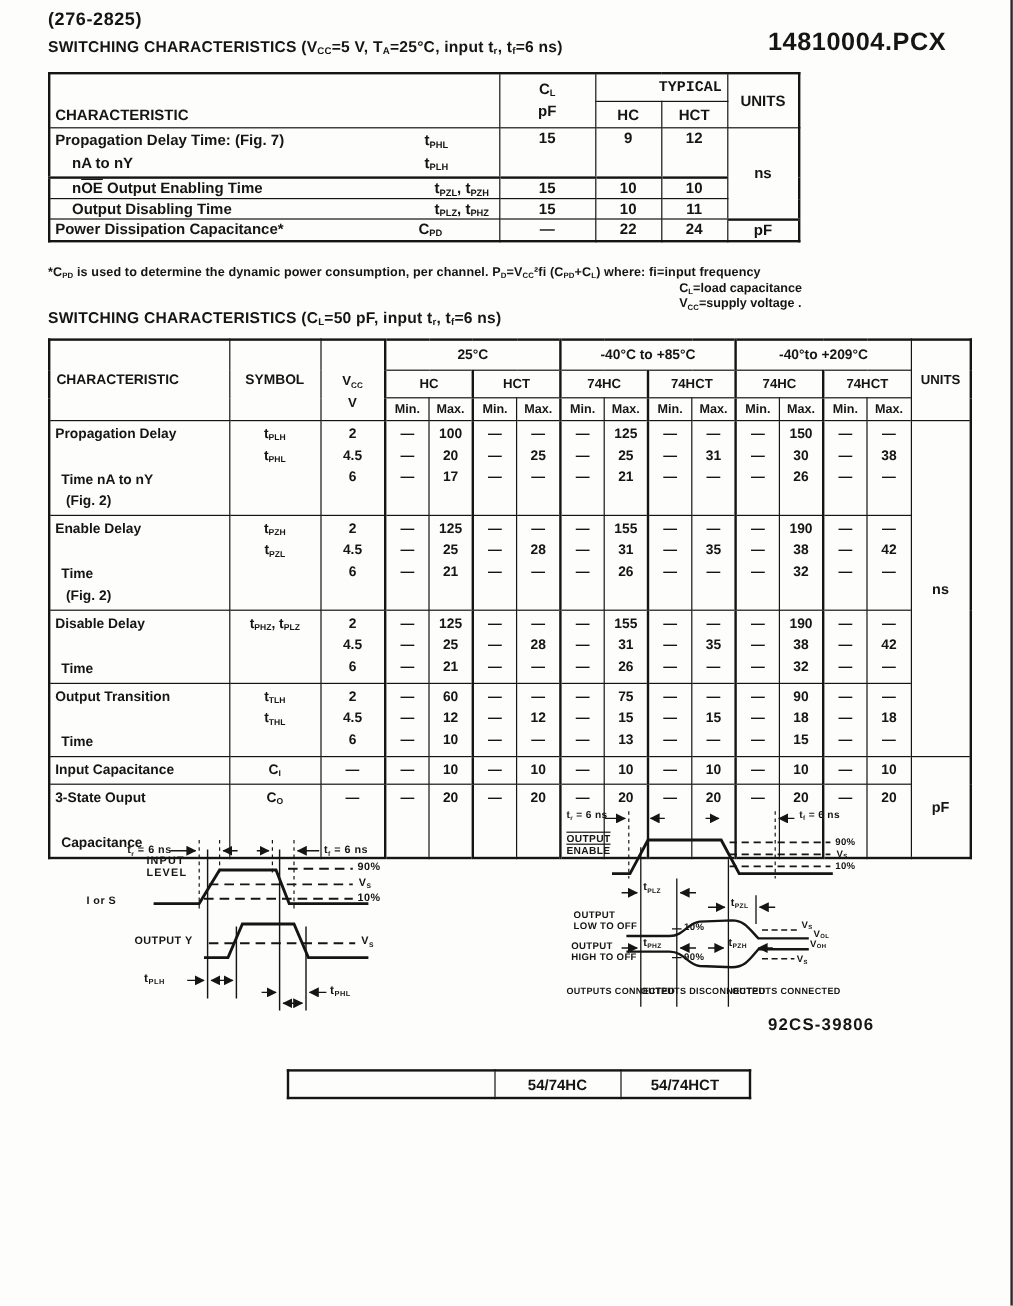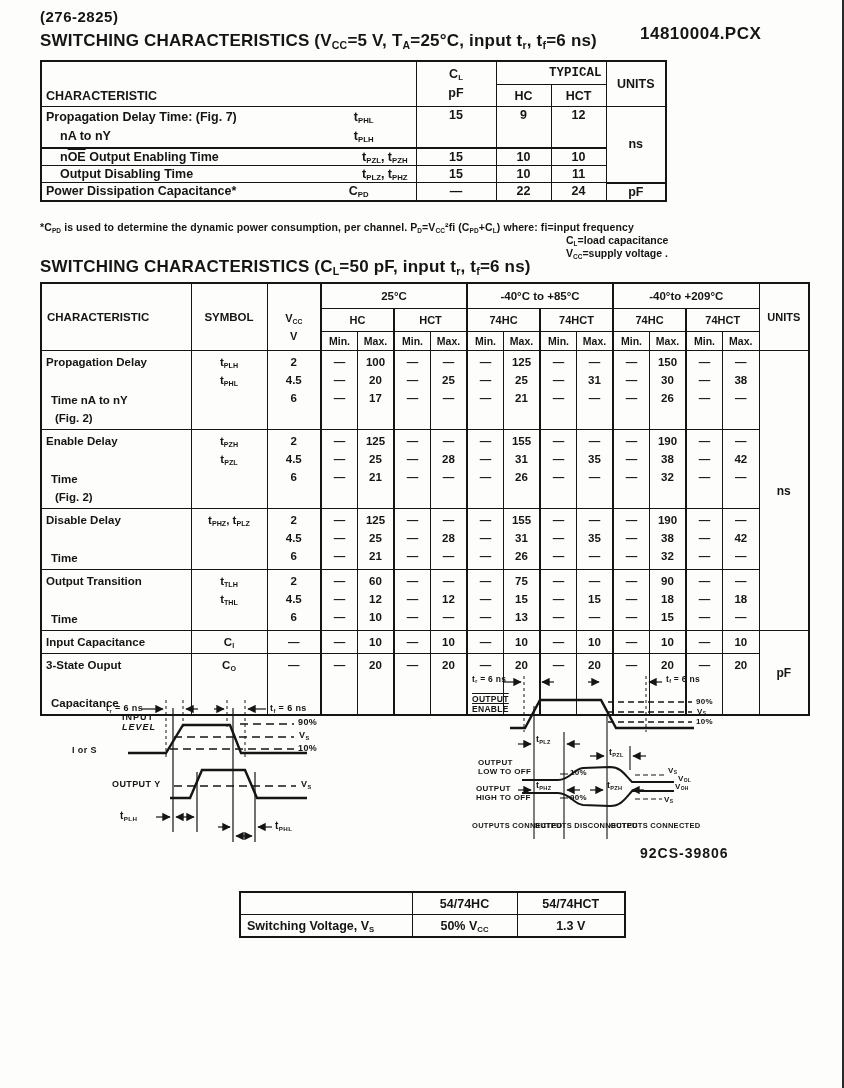"SWITCHING CHARACTERISTICS (VCC=5 V," .title { font-size: 17px -> 13px }
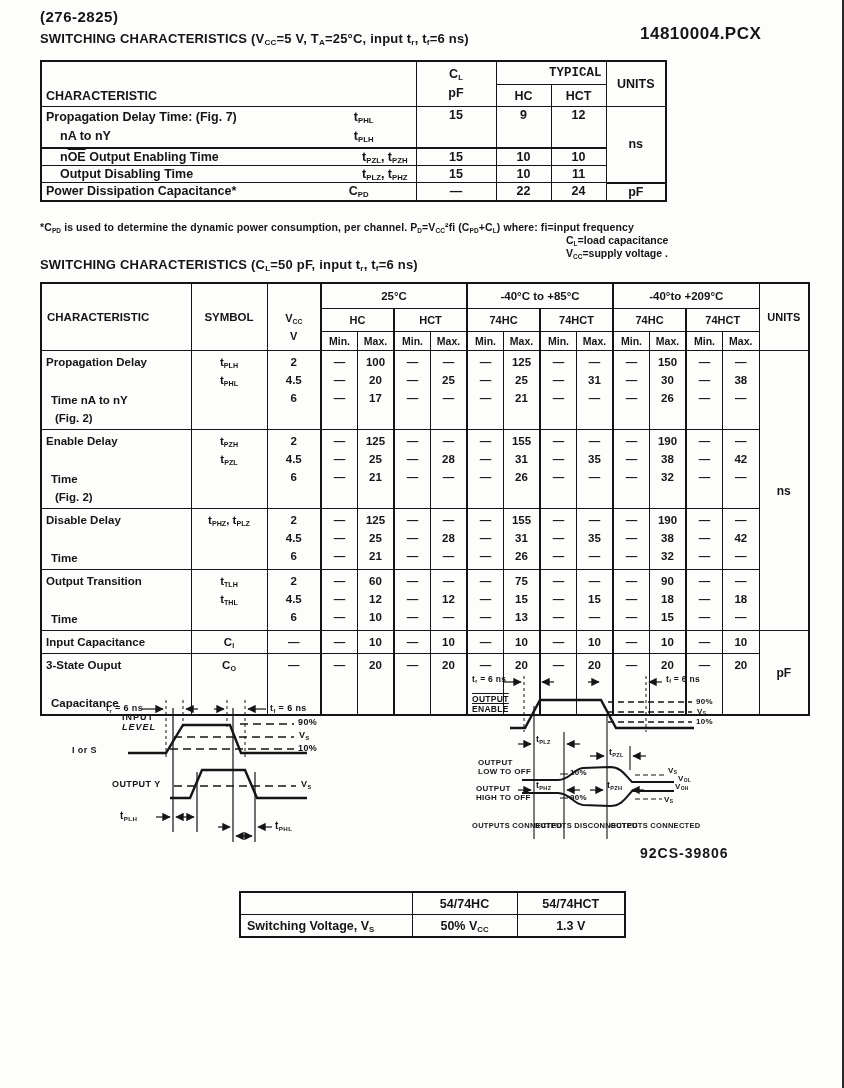"14810004.PCX" .fileid { font-size: 17px -> 21px }
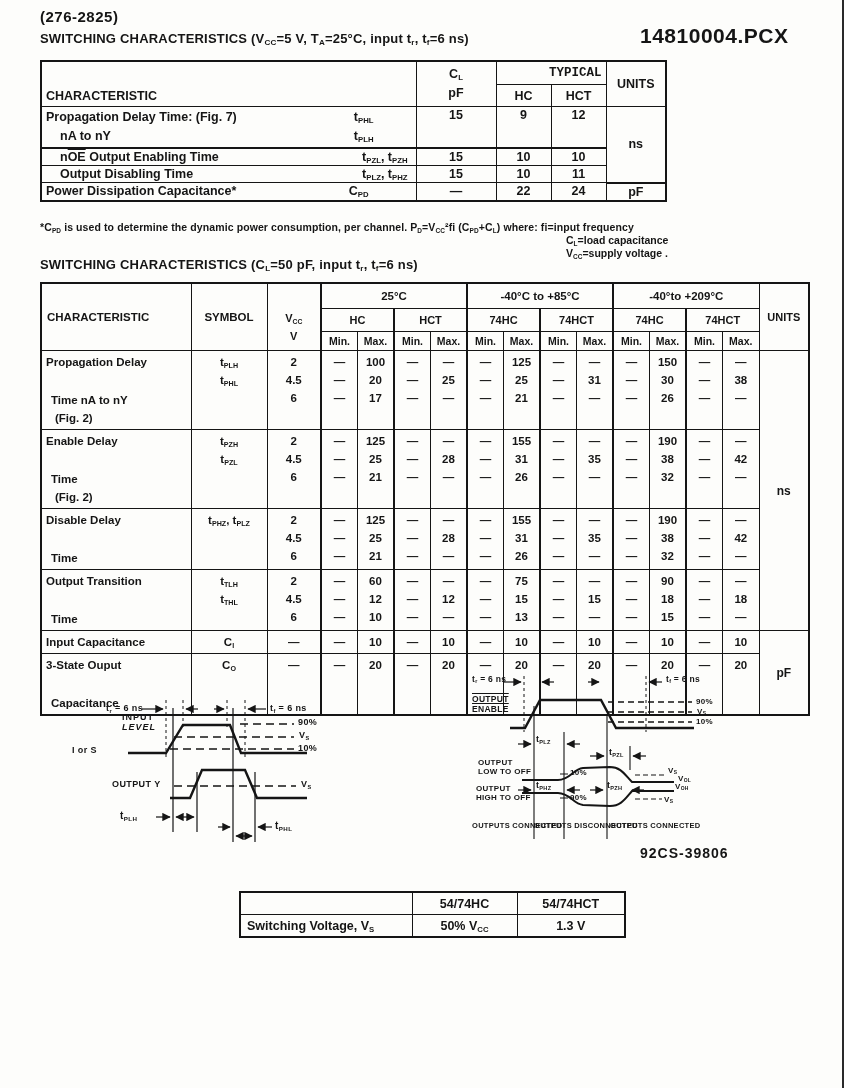"LEVEL" div.lb { font-style: italic -> none }
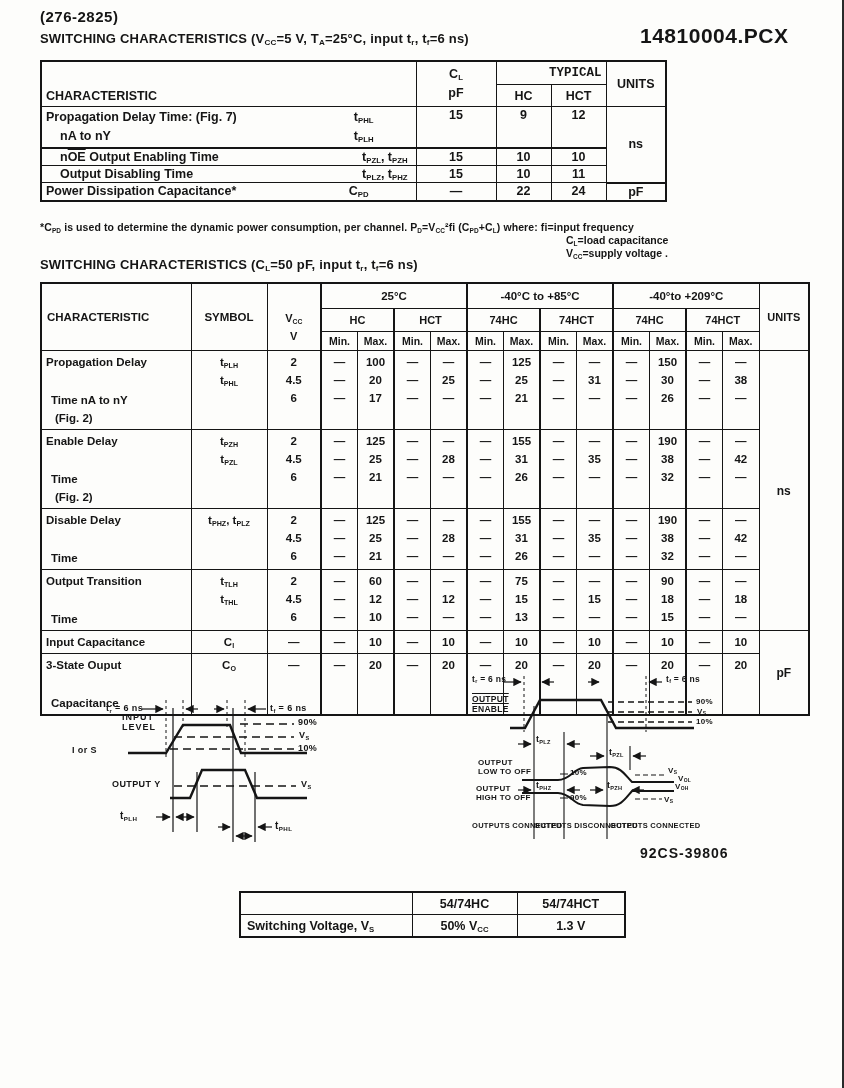"Switching Voltage, VS" tr { html: <tr> <td>Switching Voltage, V<sub>S</sub></td> <td>50% V<sub>CC</sub></td> <td>1.3 V</td> </tr> -> none }
